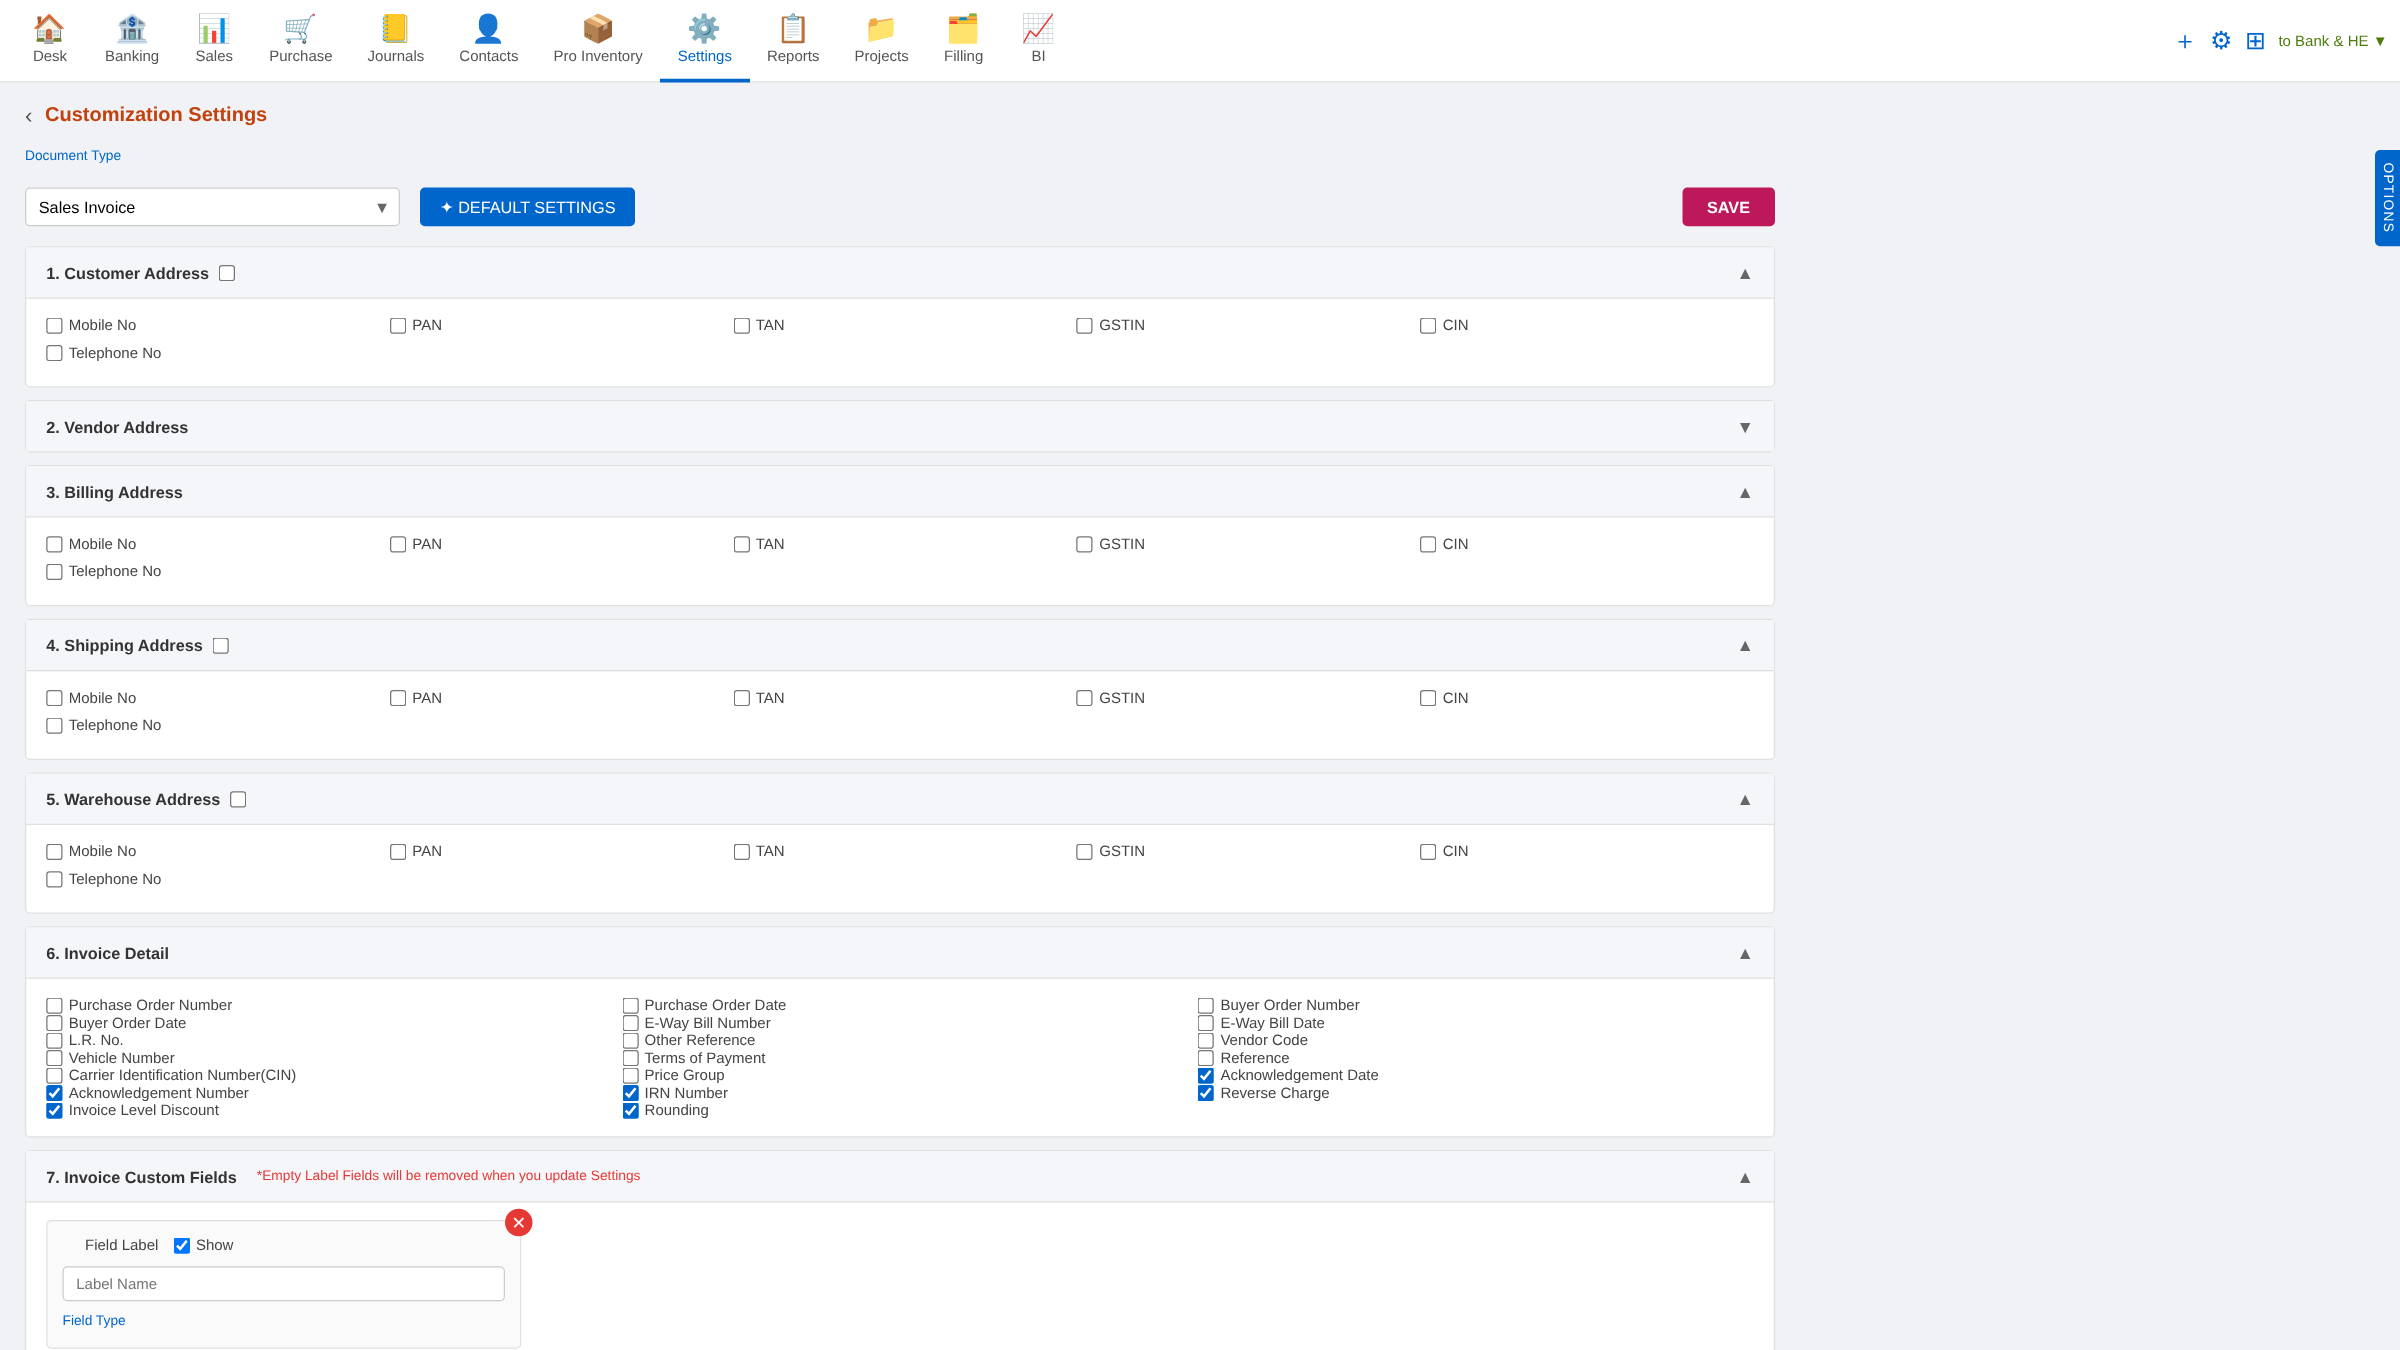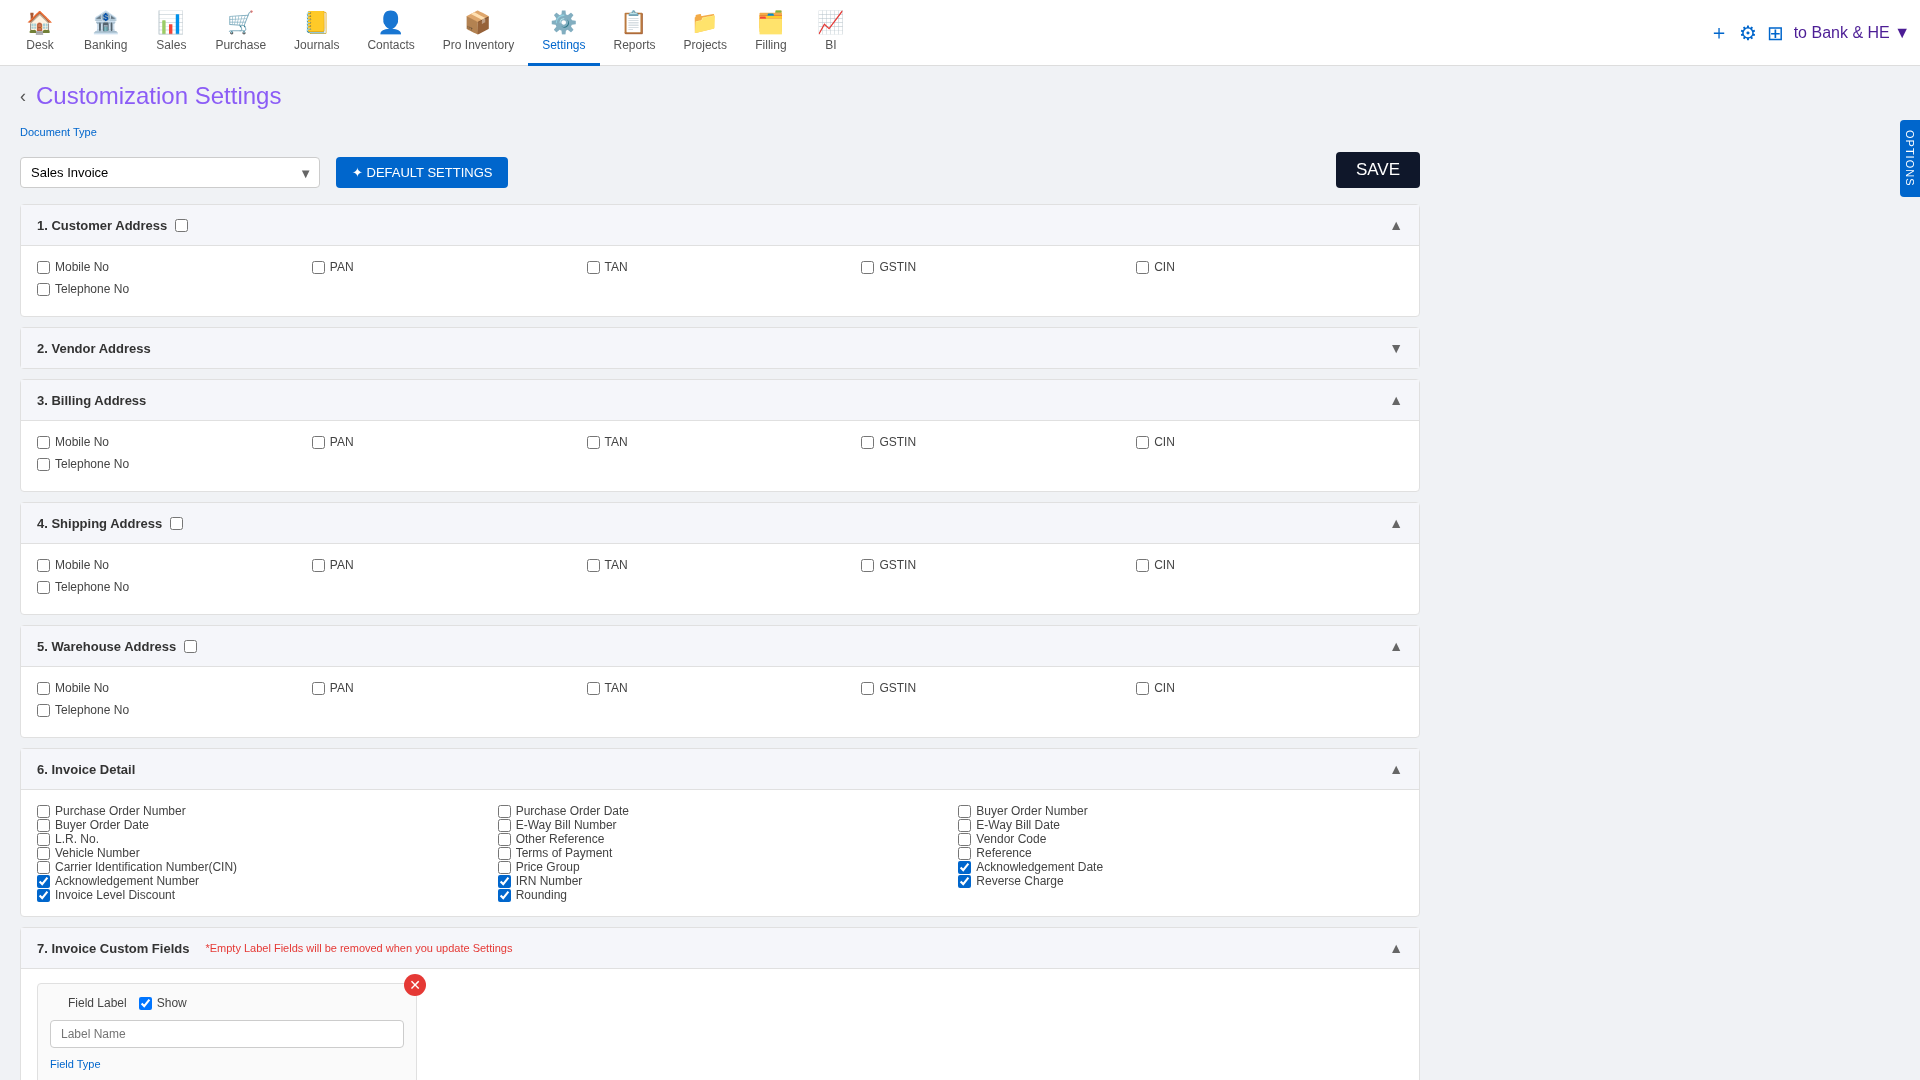"to Bank & HE ▼" .nav-user { color: #4c1d95 -> #4d7c0f; font-size: 16px -> 12px }
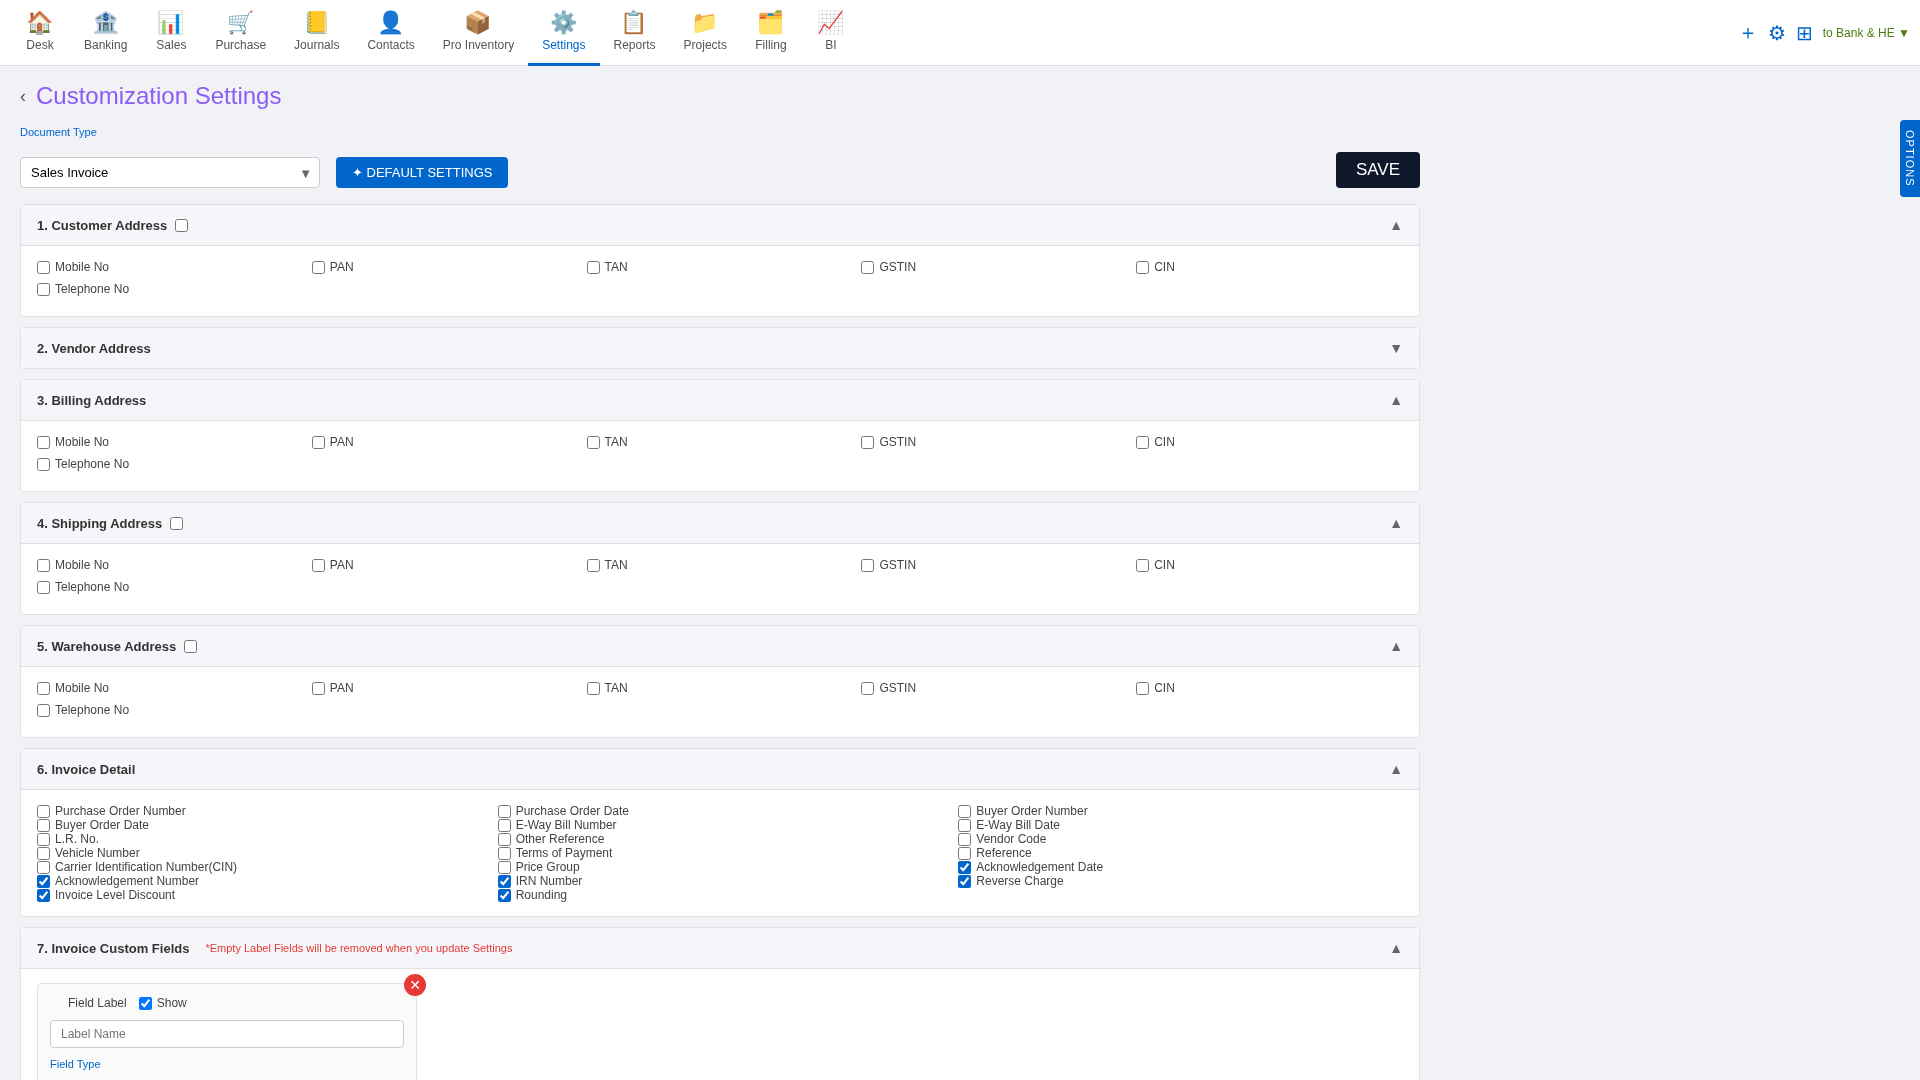"Customization Settings" .page-title { color: #8b5cf6 -> #c2410c; font-size: 24px -> 16px; font-weight: normal -> bold }
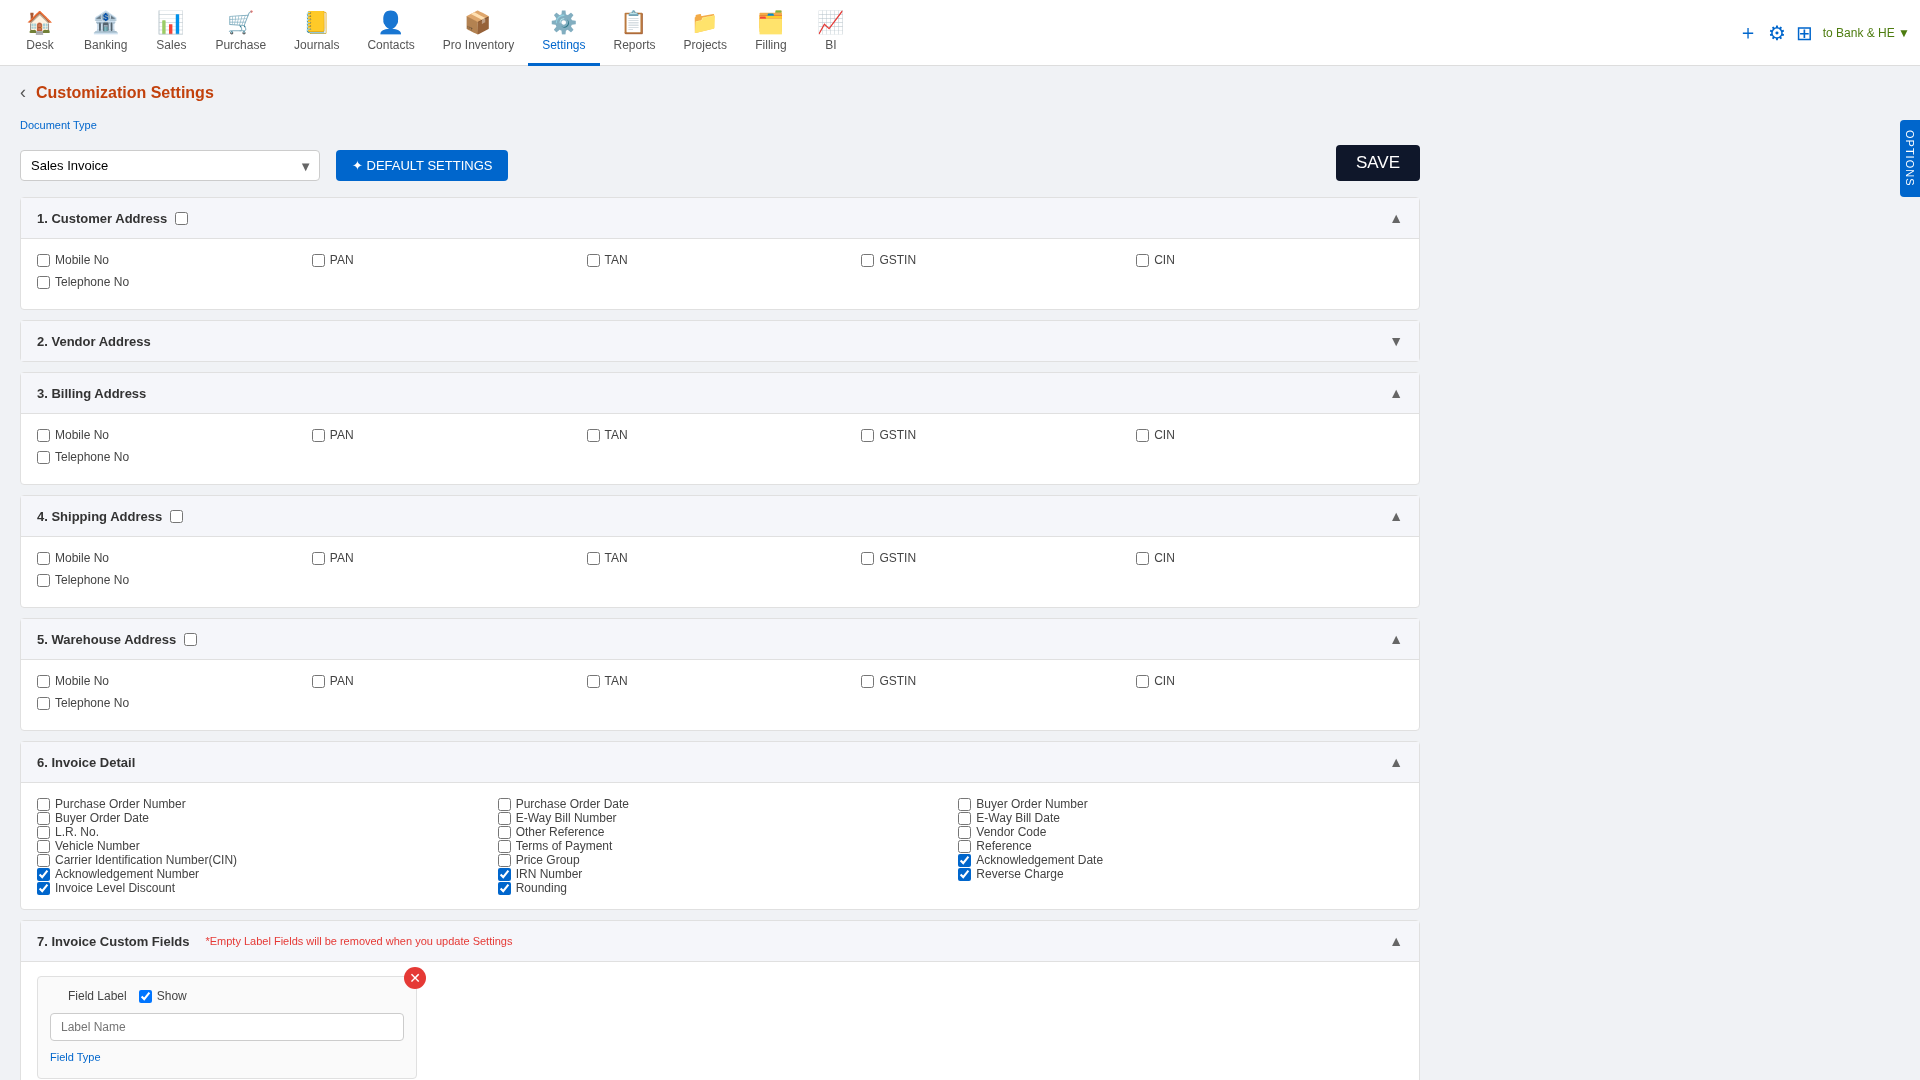"SAVE" .save-btn { background: #0f172a -> #be185d; font-size: 17px -> 13px; font-weight: normal -> bold }
